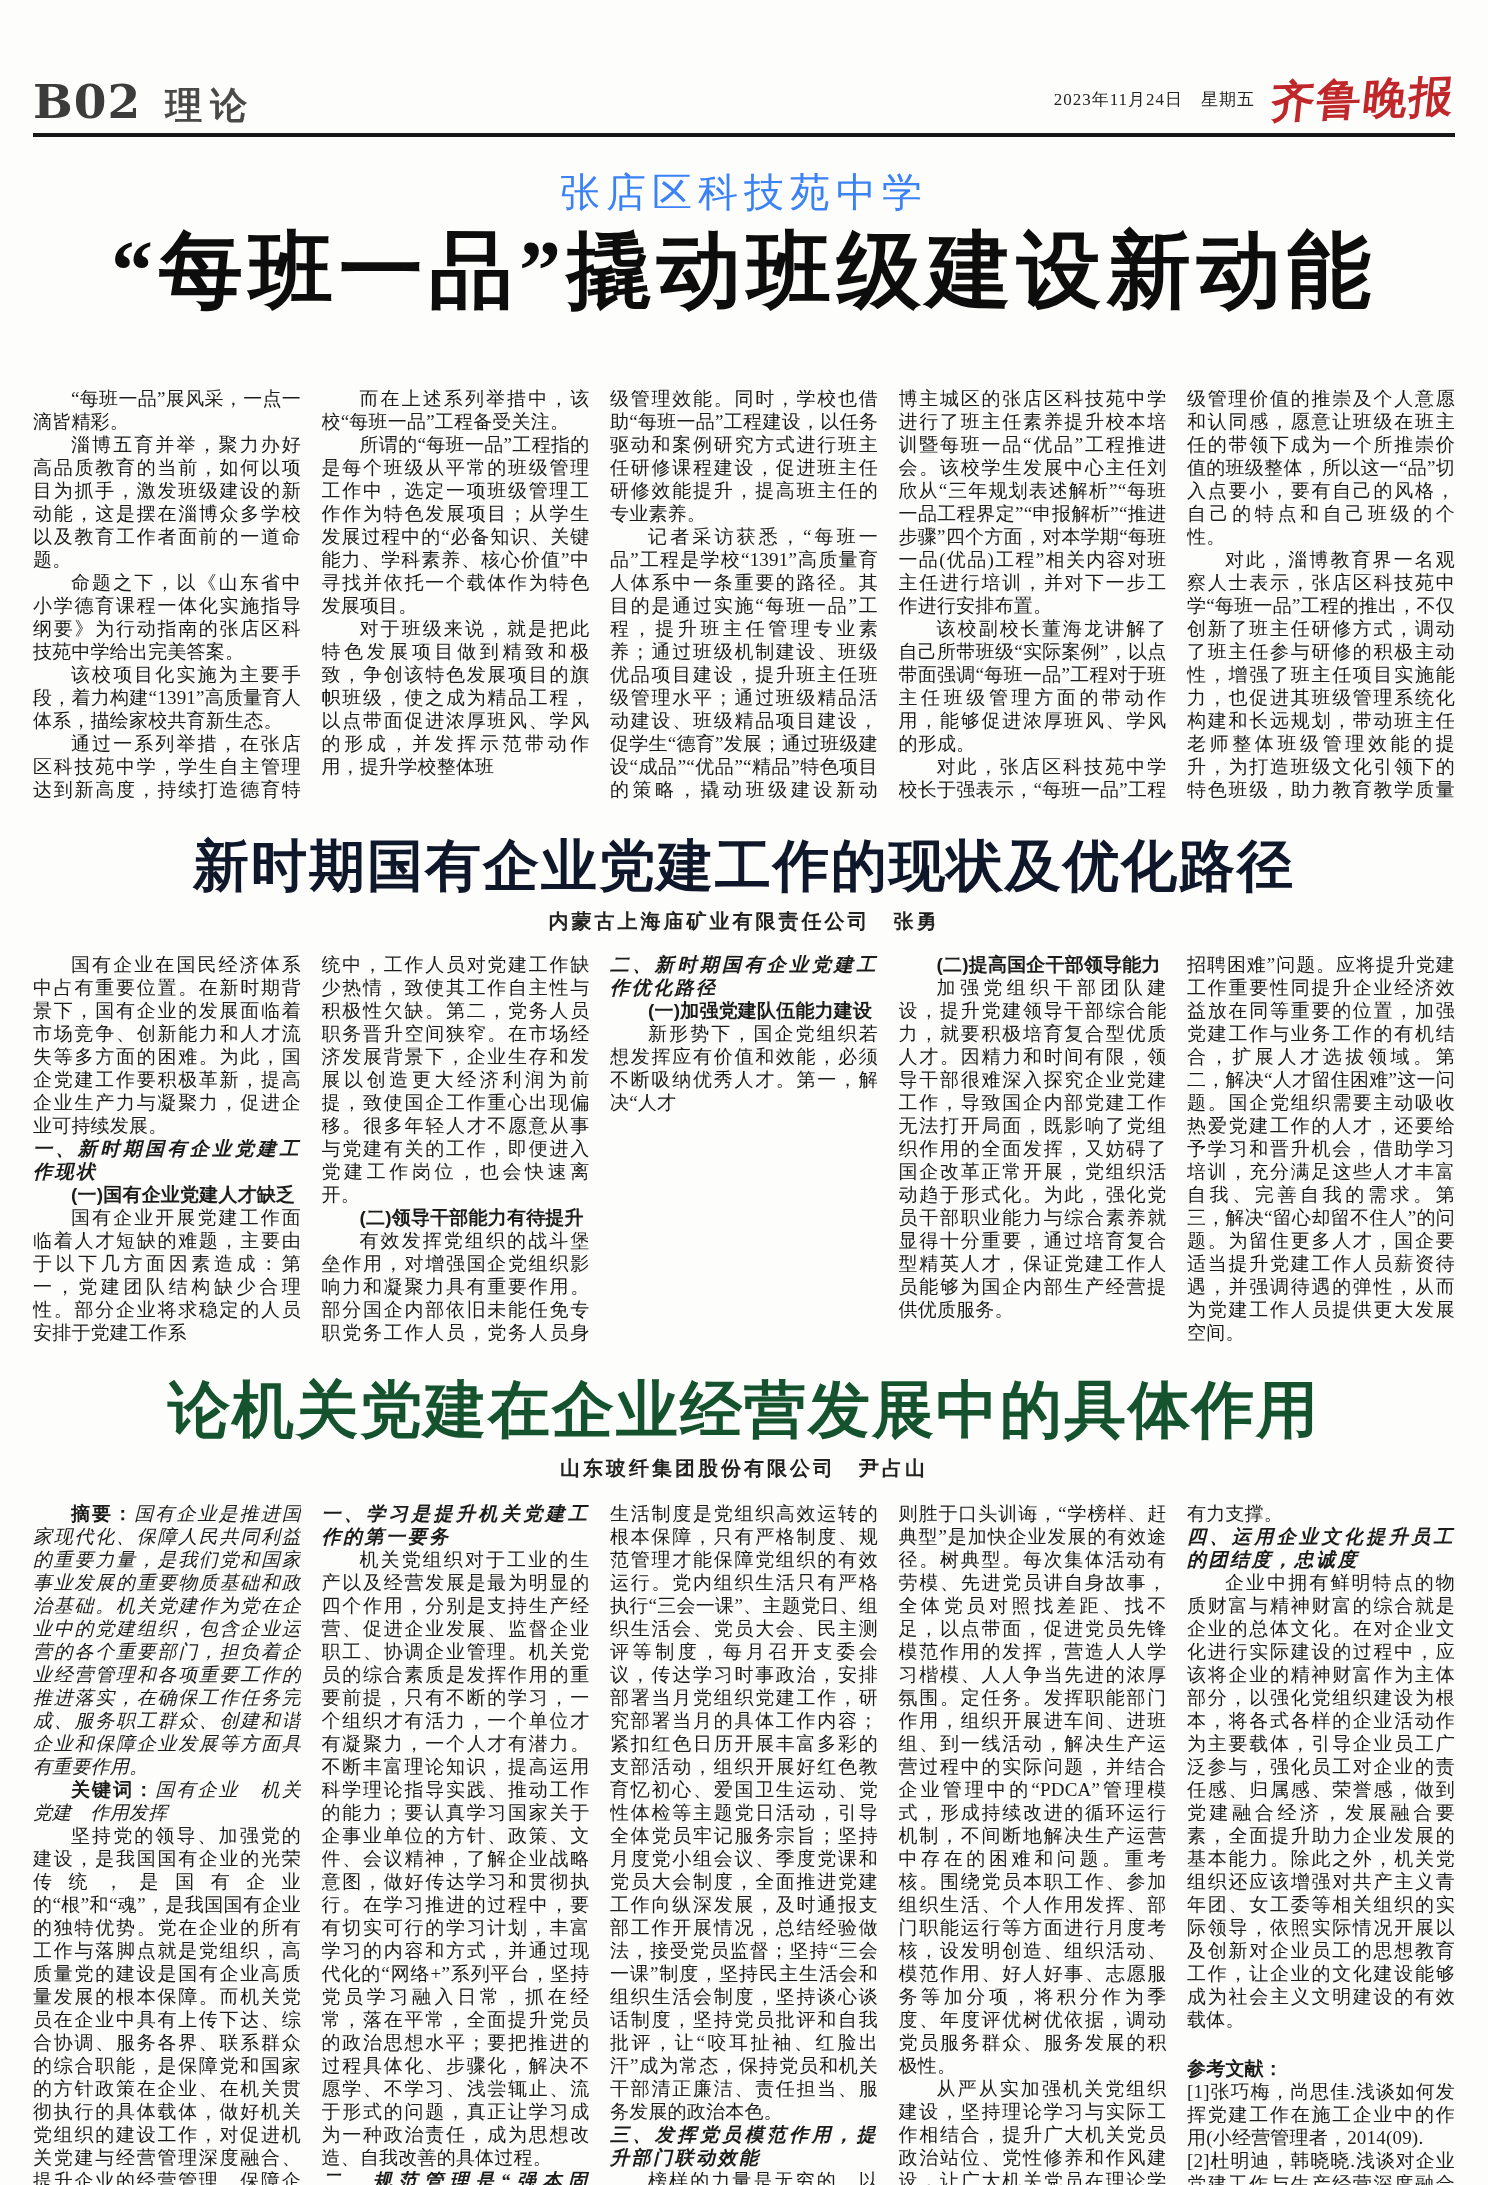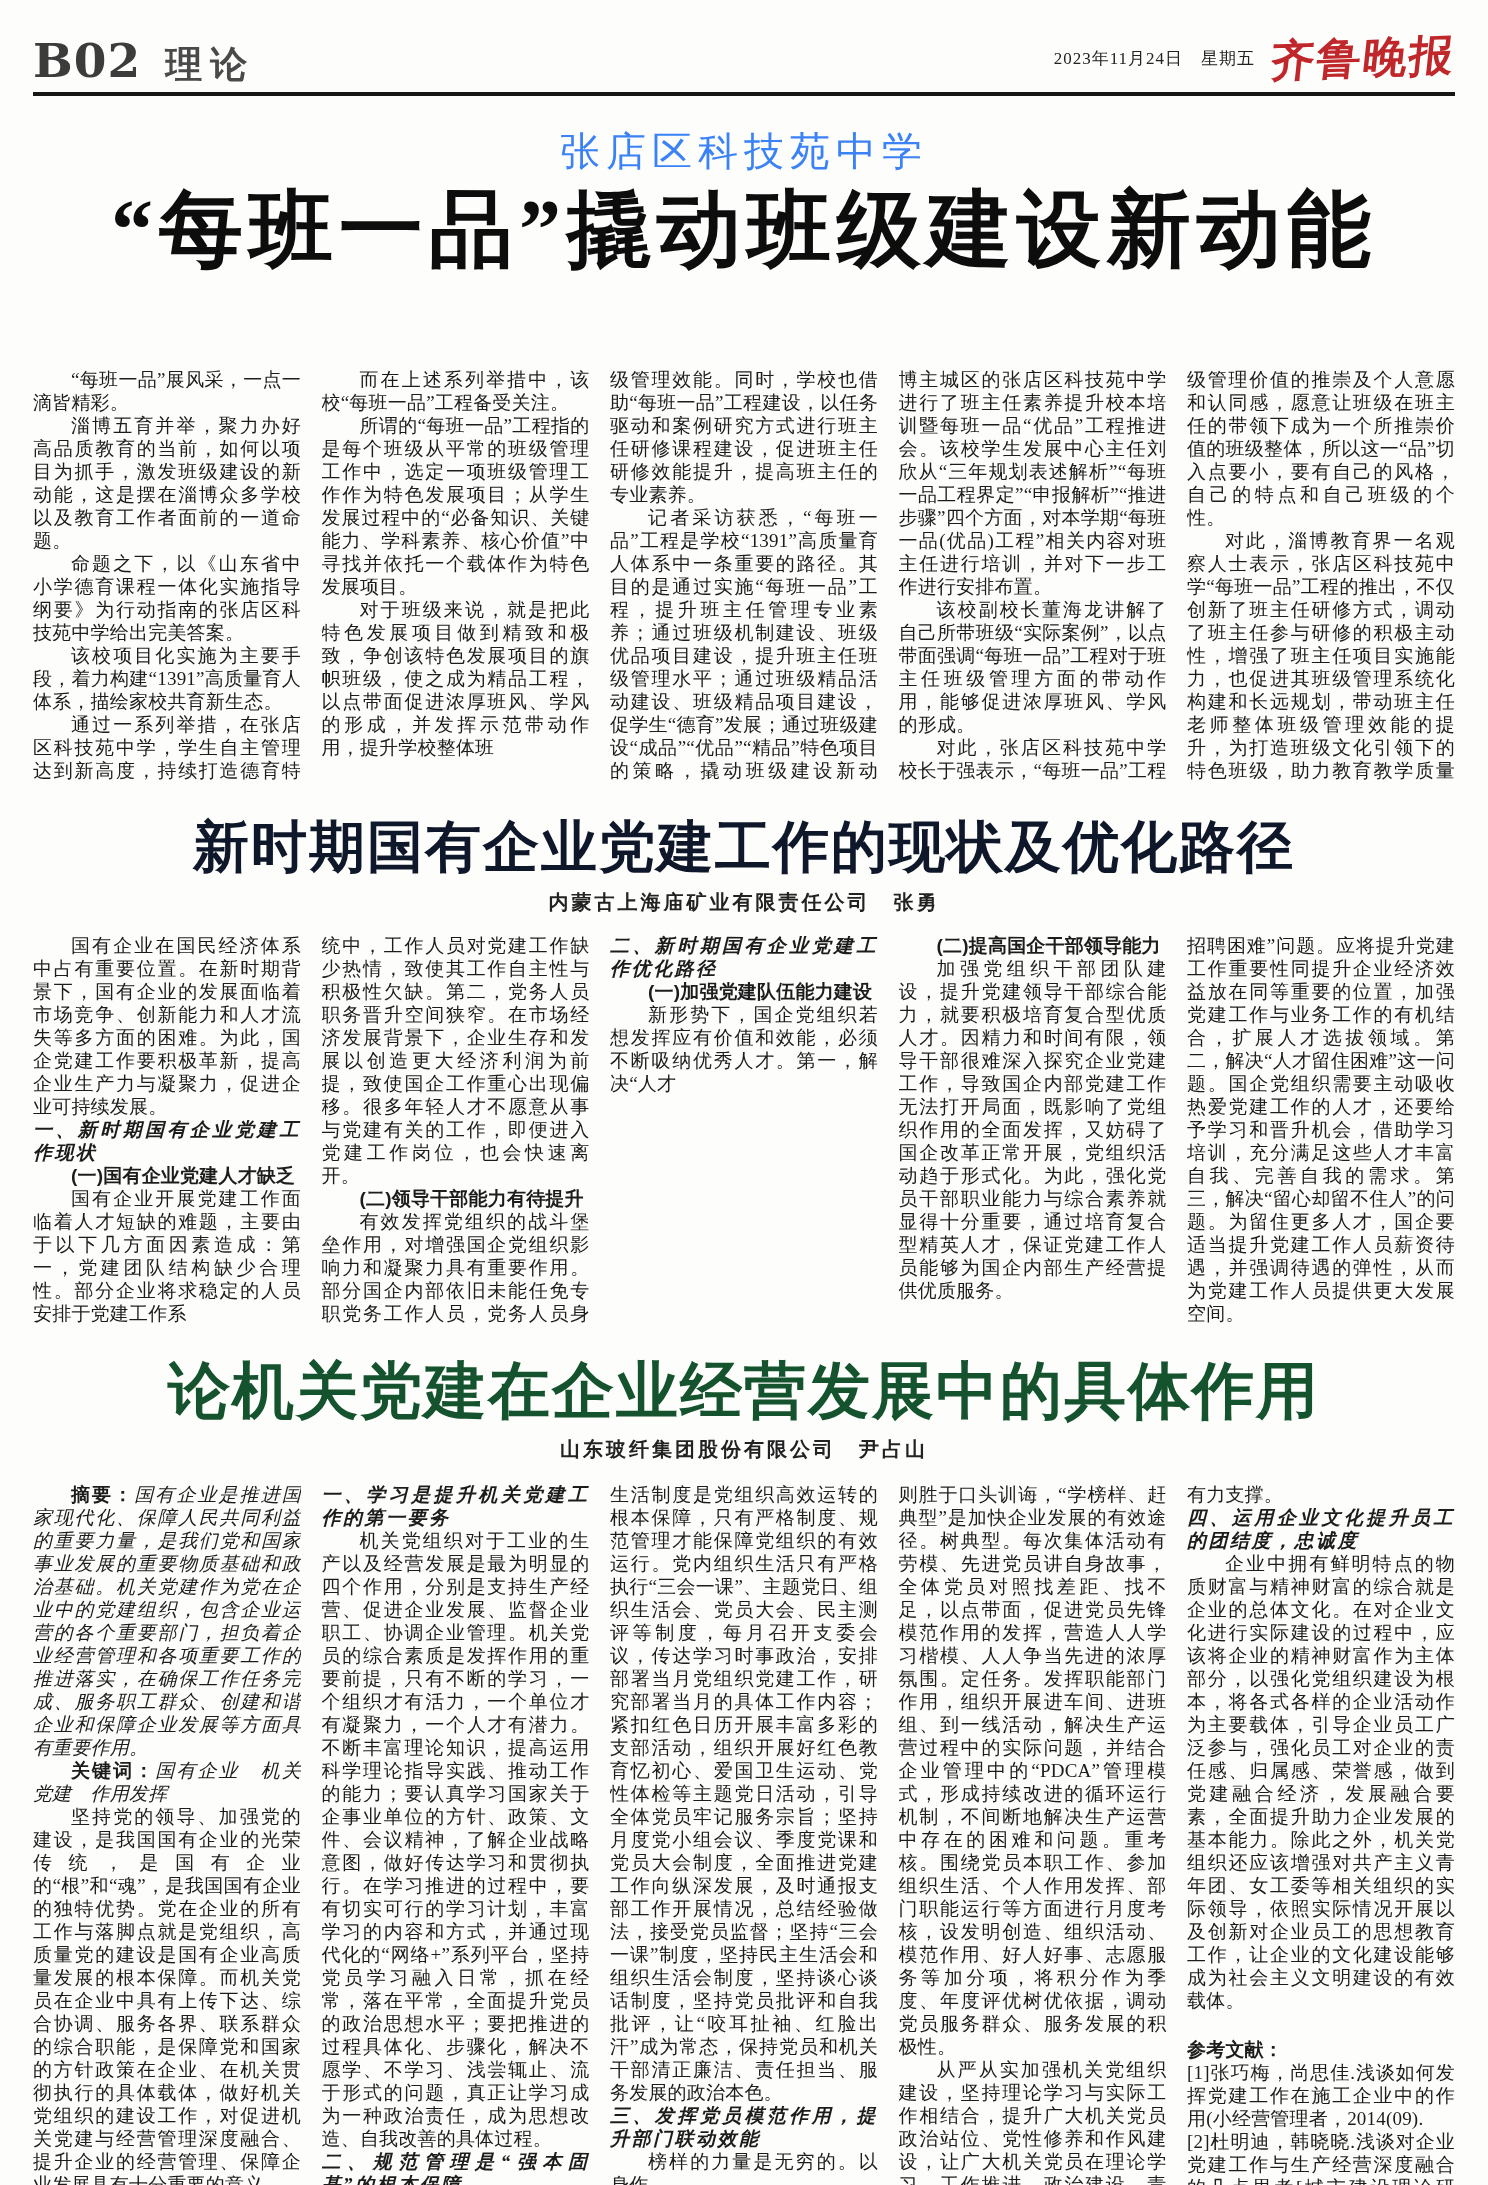"B02" .masthead { margin-top: none -> 41px }
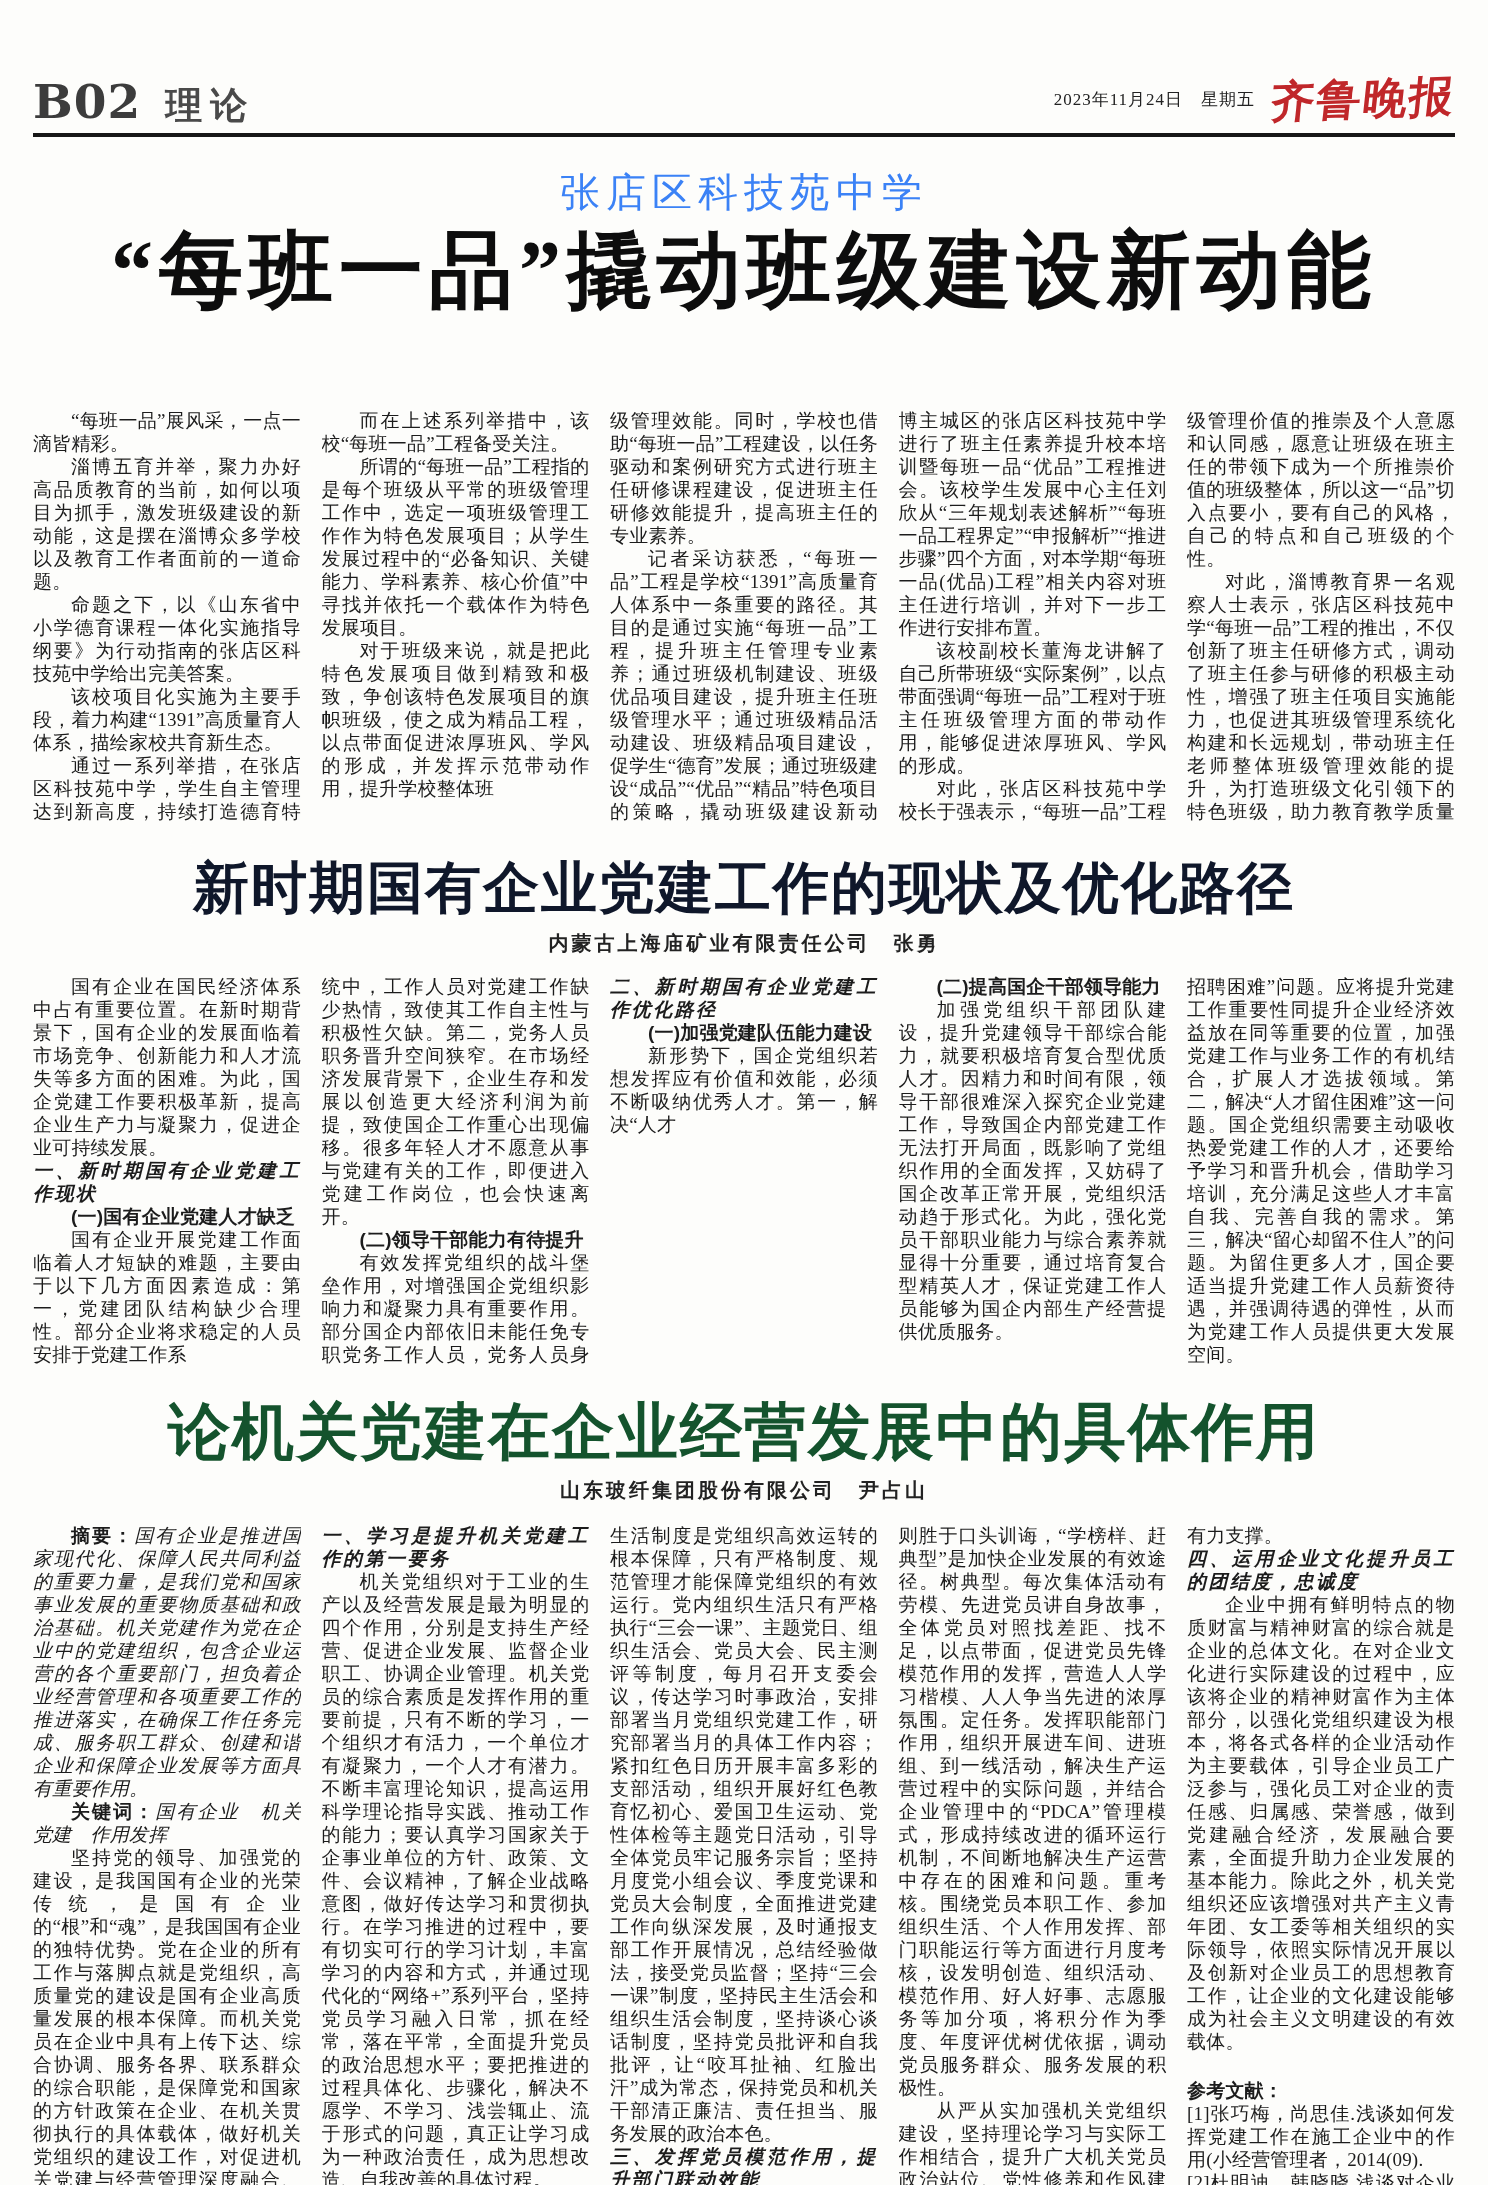"“每班一品”展风采，一点一滴皆精彩。" .cols.a1 { margin-top: 92px -> 70px }
